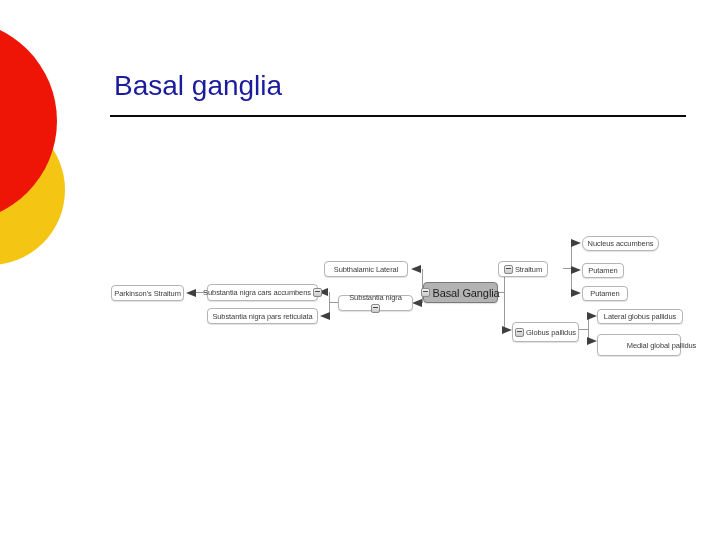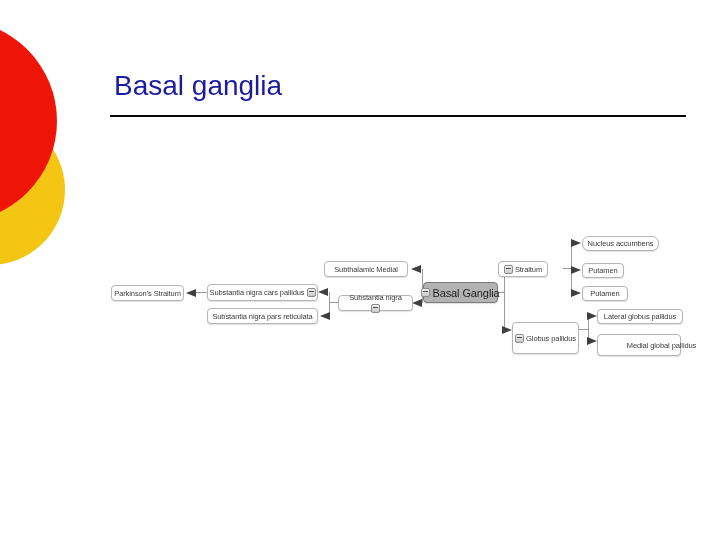"Subthalamic Medial" span { text: Medial -> Lateral }
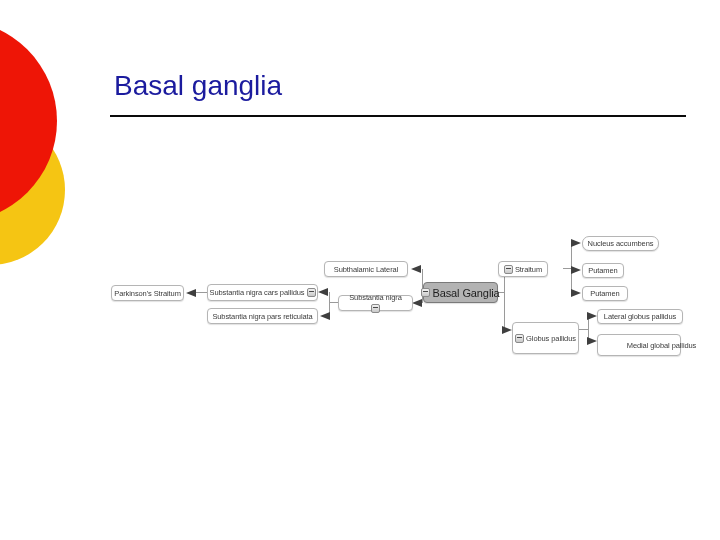"Substantia nigra cars pallidus" span { text: pallidus -> accumbens }
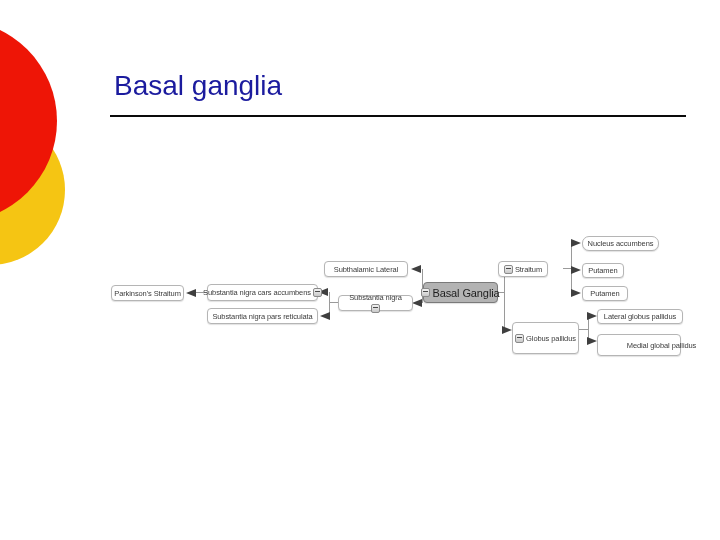"Globus pallidus" div.node { height: 32px -> 20px }
